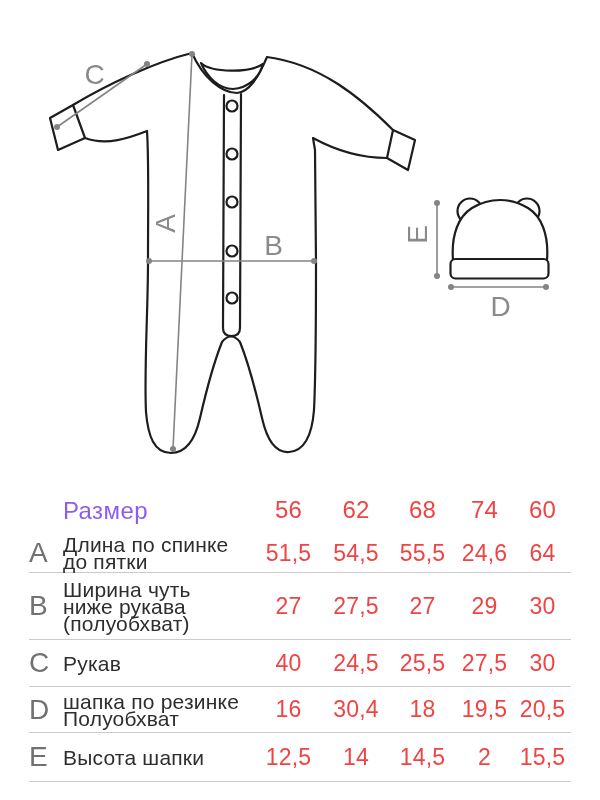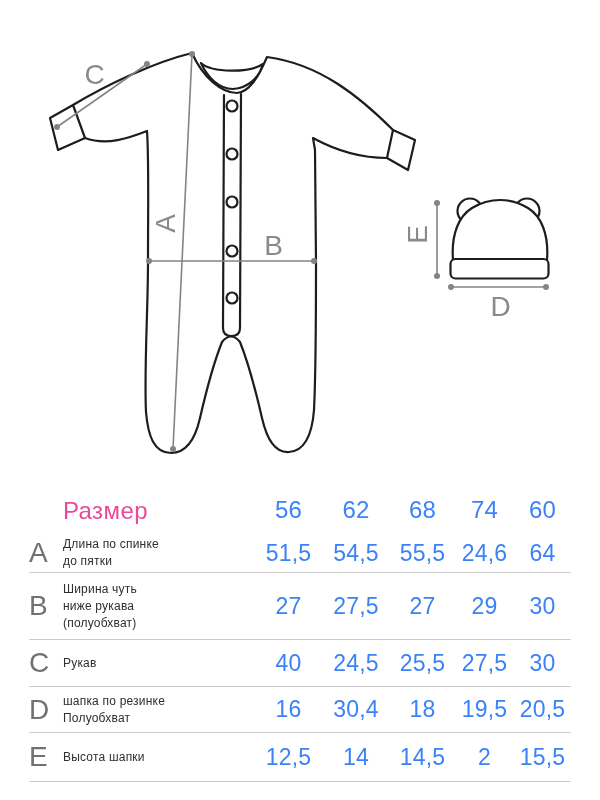"Размер" .head-label { color: #ec4899 -> #8b5cf6 }
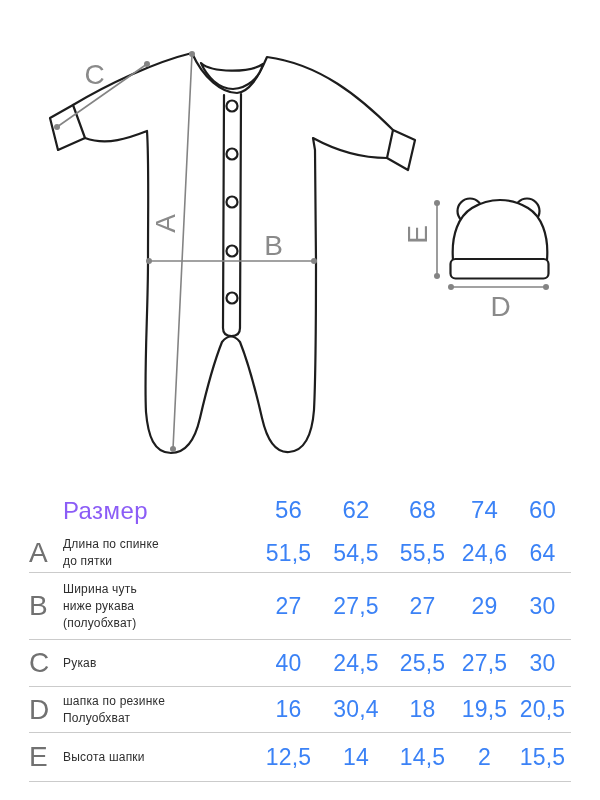"56" .val { color: #3b82f6 -> #ef4444 }
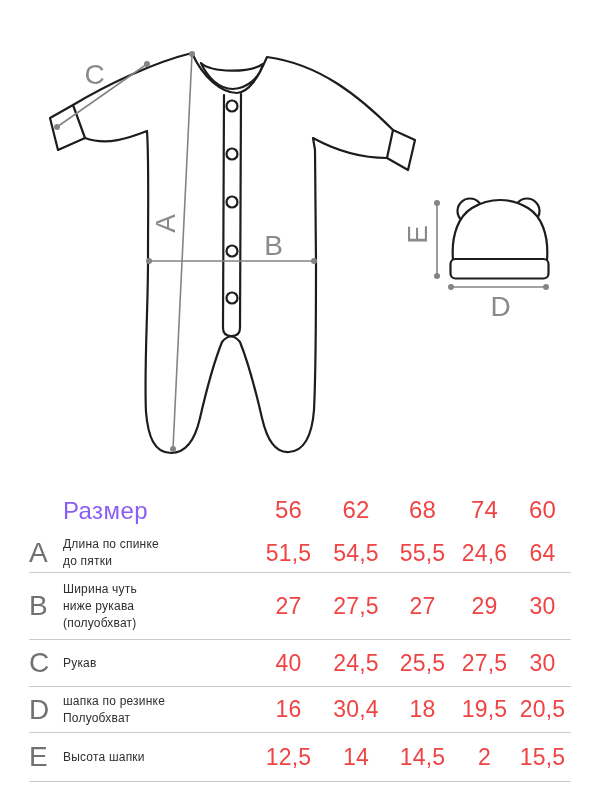"Длина по спинке" .rlabel { font-size: 12px -> 21px }
